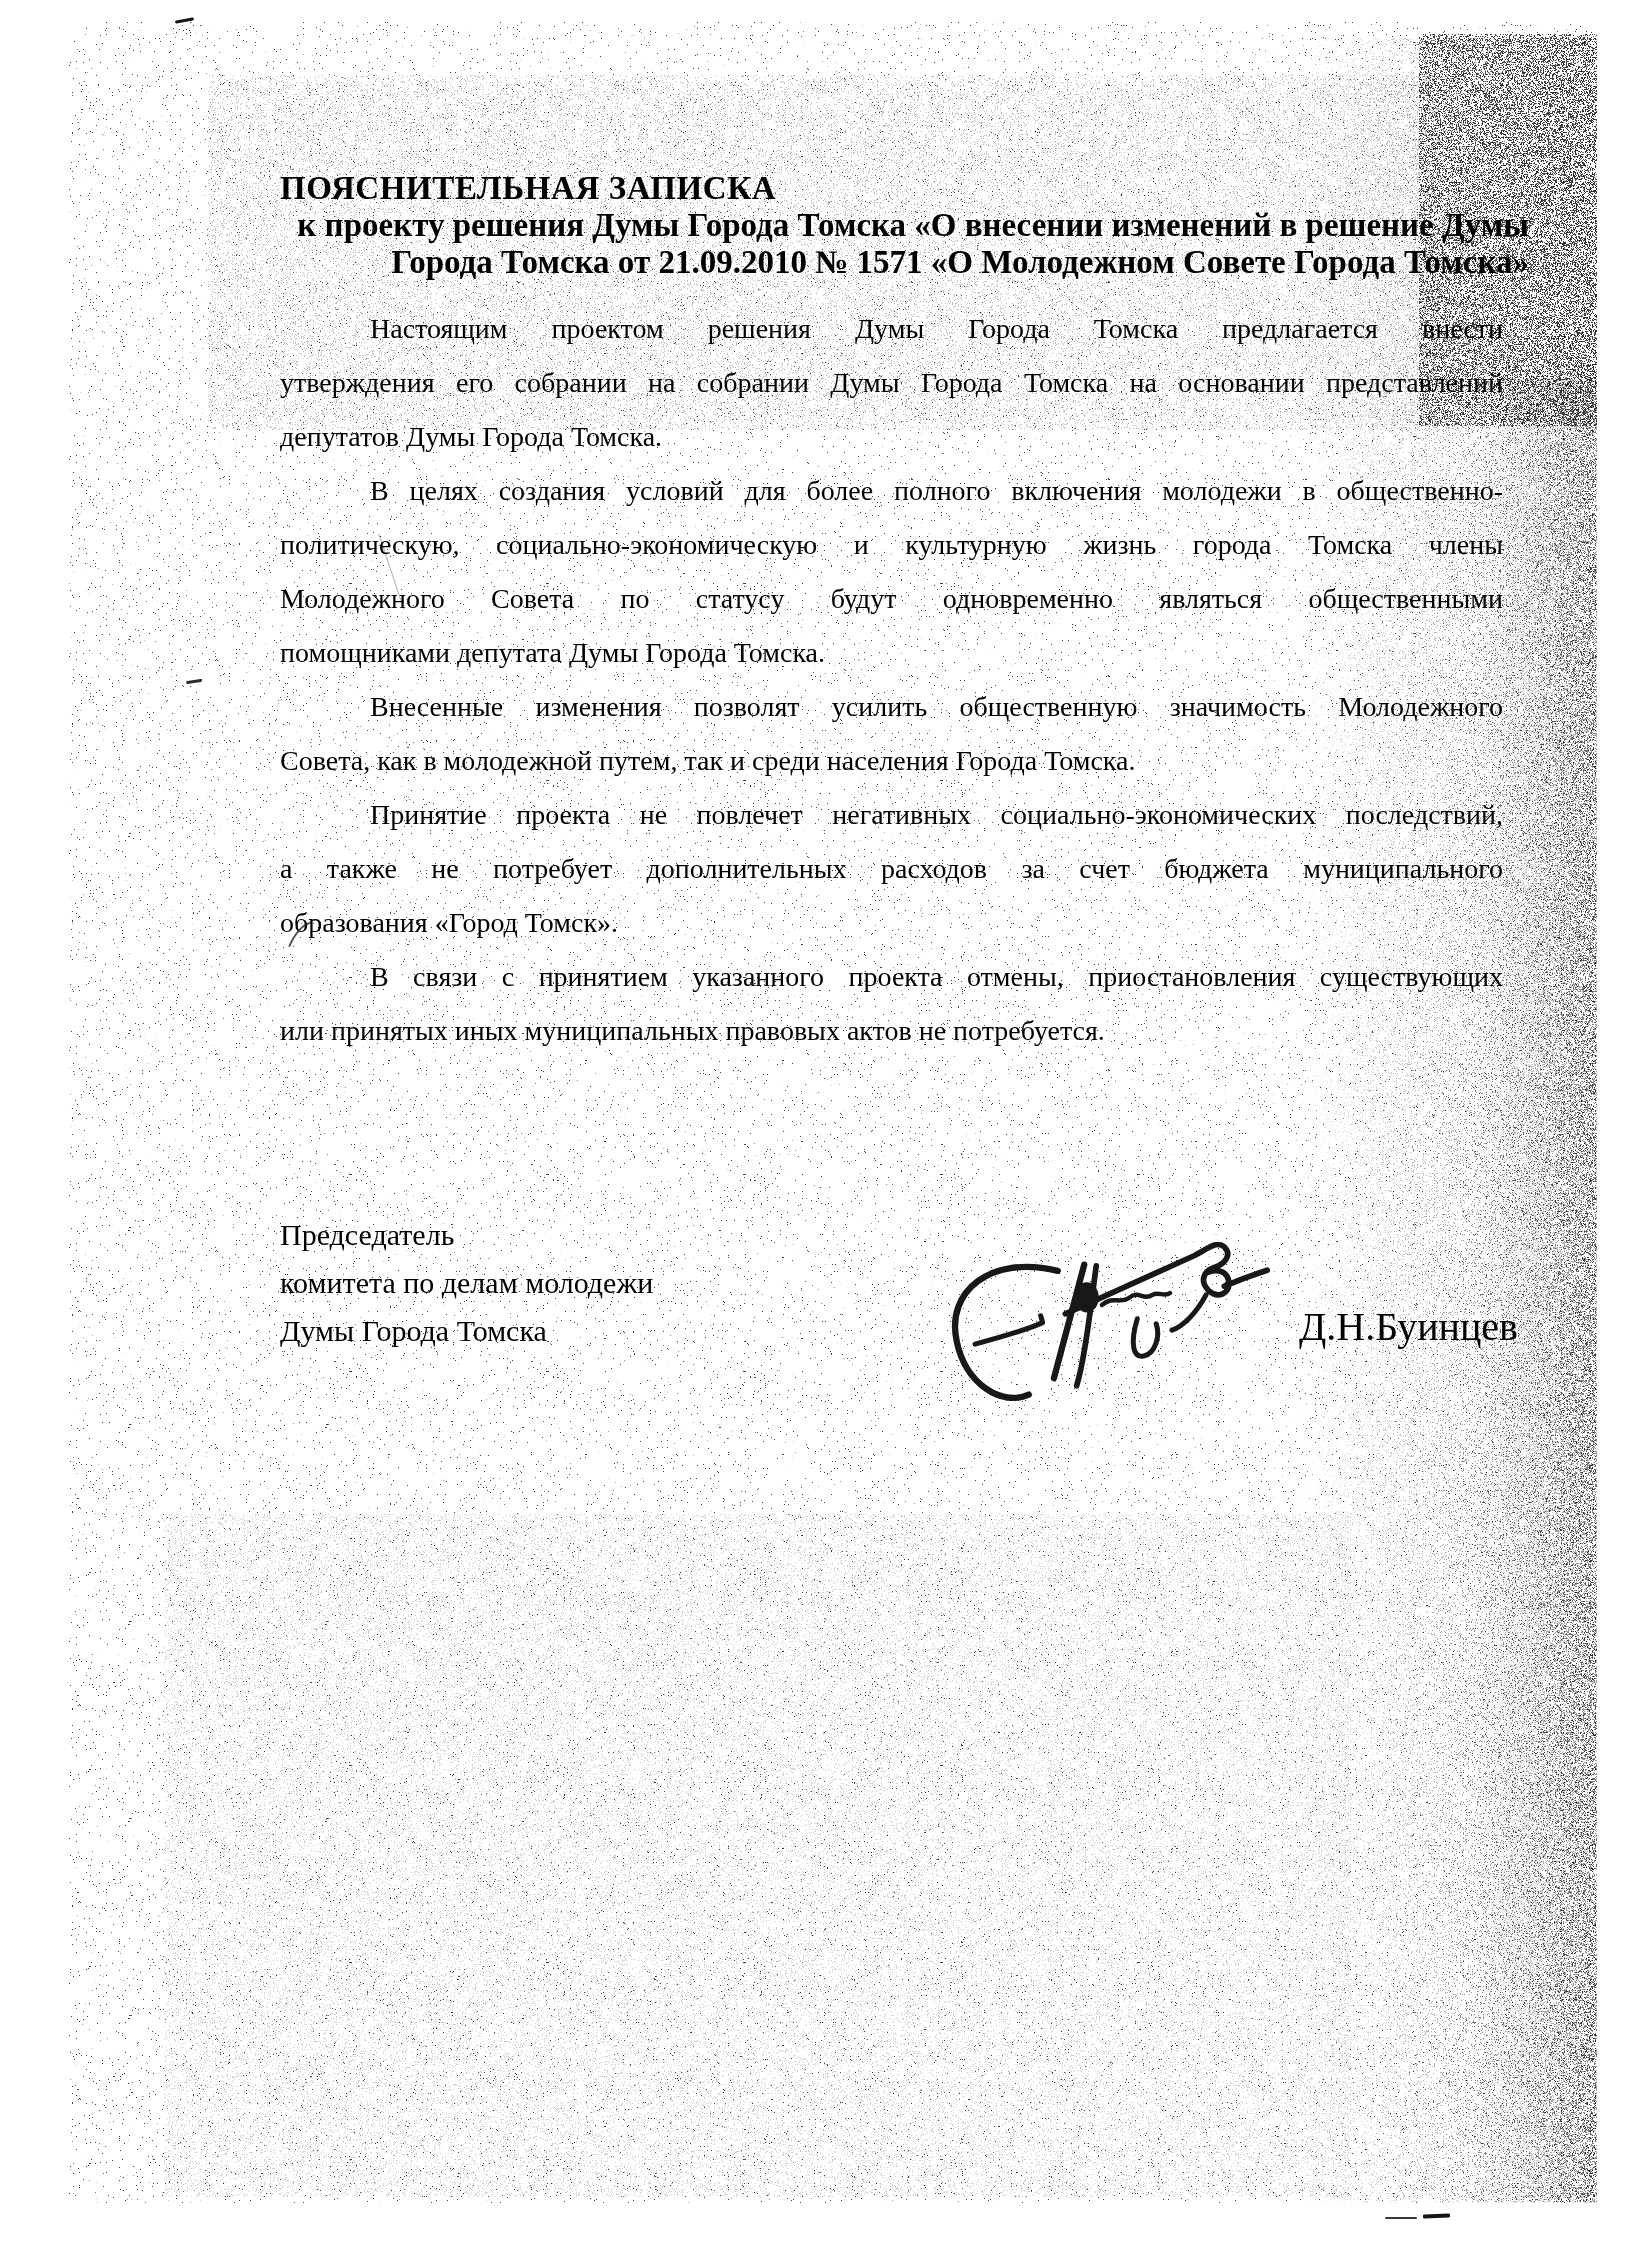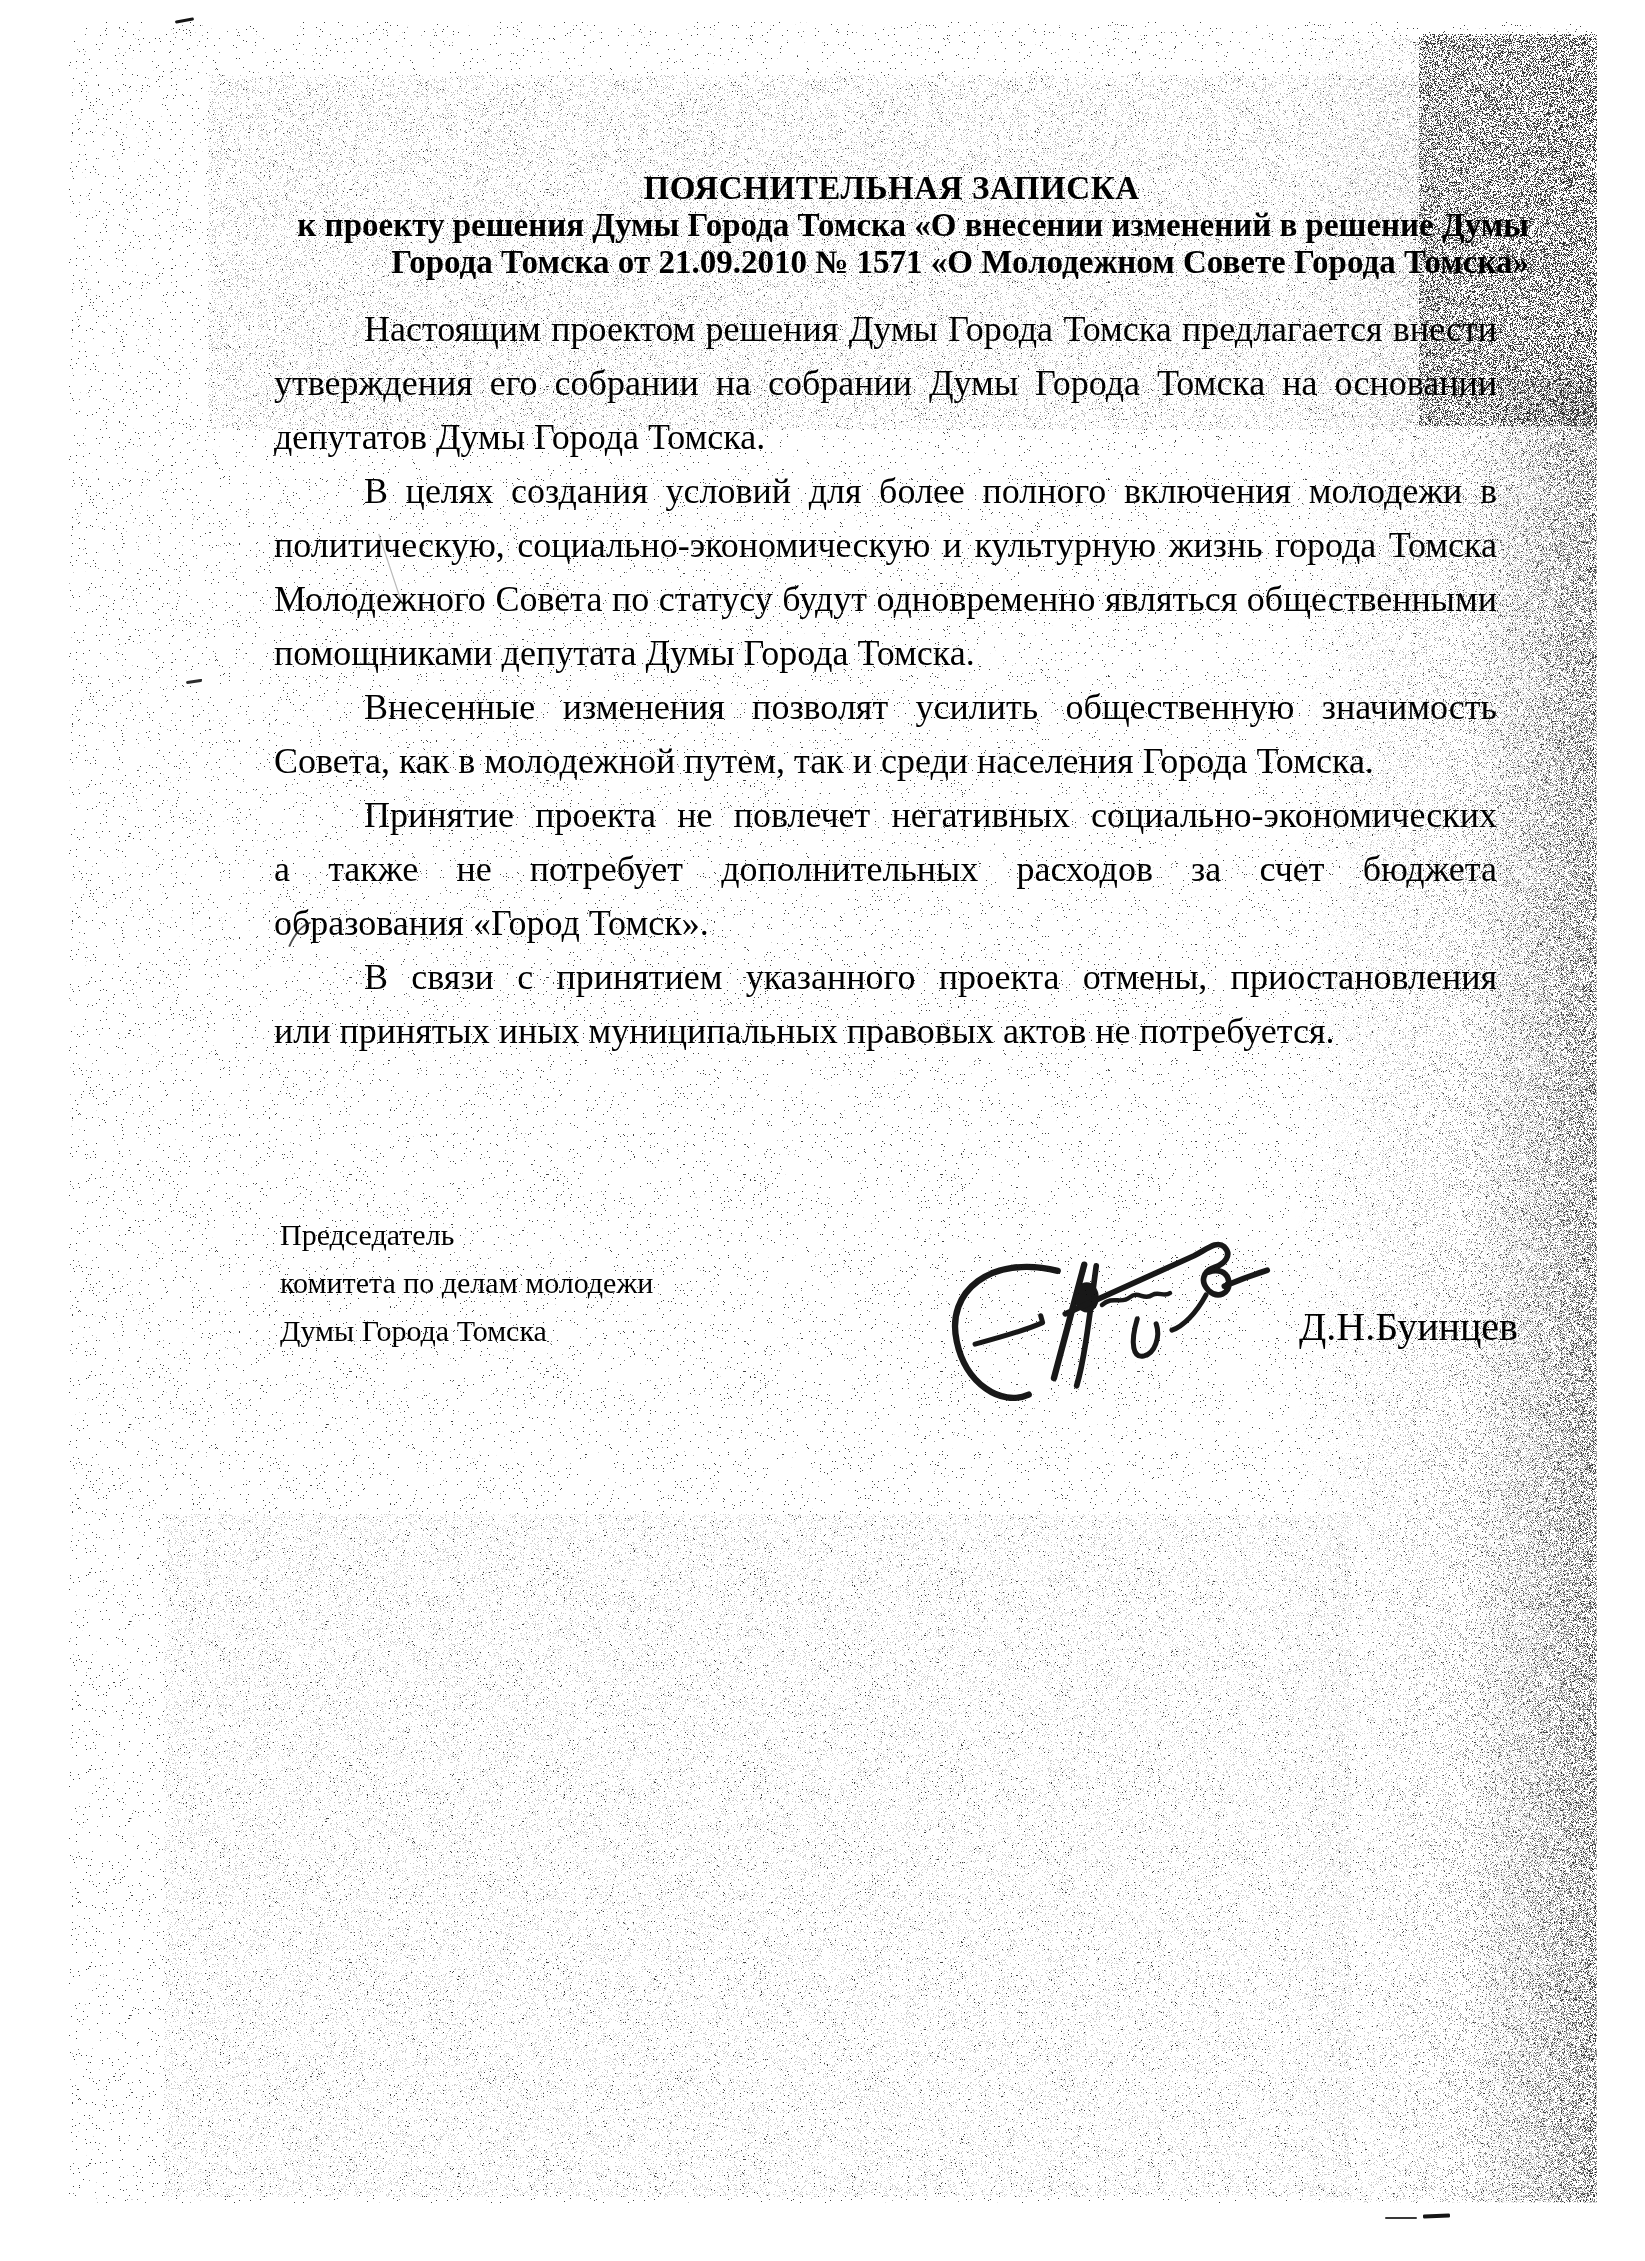"ПОЯСНИТЕЛЬНАЯ ЗАПИСКА" .title-line { text-align: center -> none }
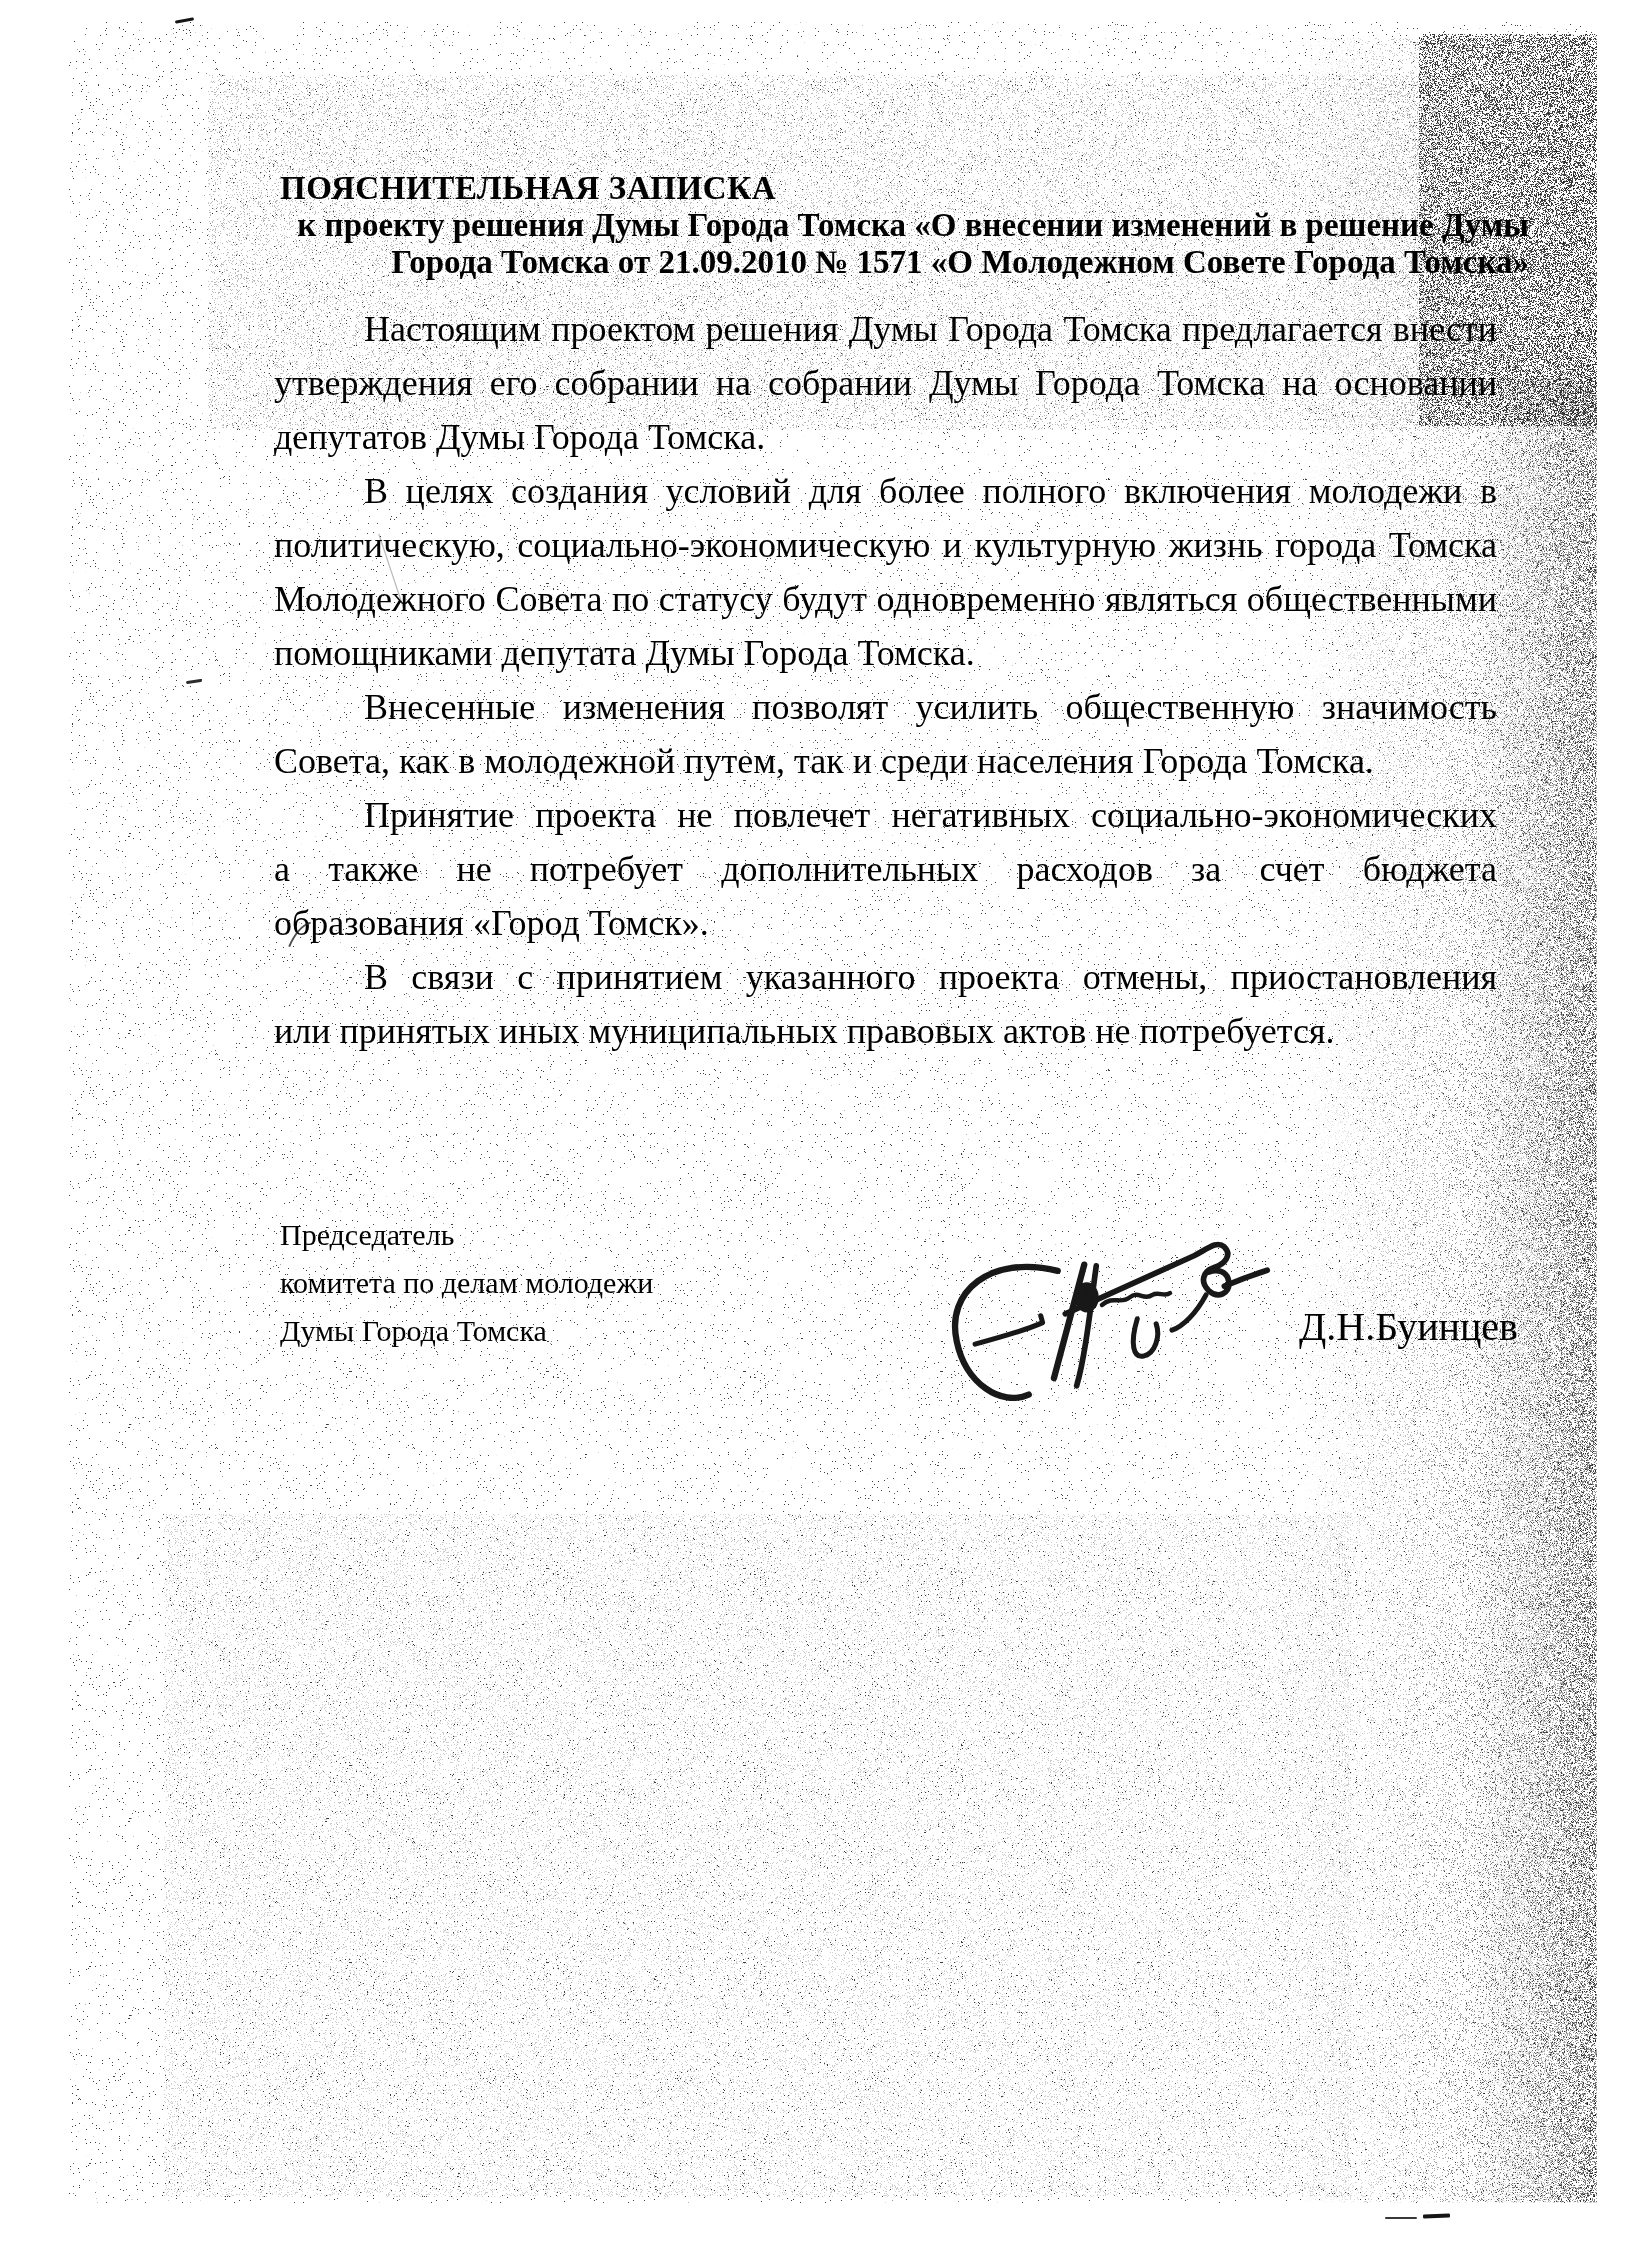"Настоящим проектом решения Думы Города" .doc-body { font-size: 36px -> 28px; left: 274px -> 280px }
